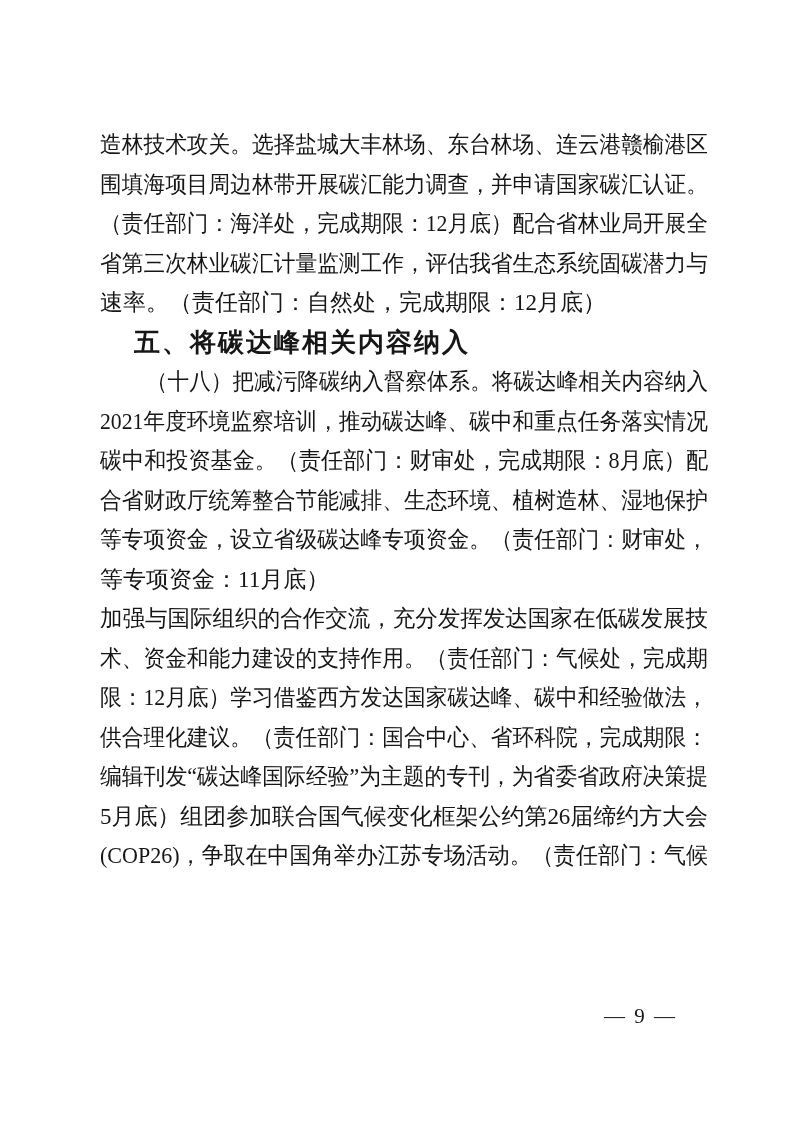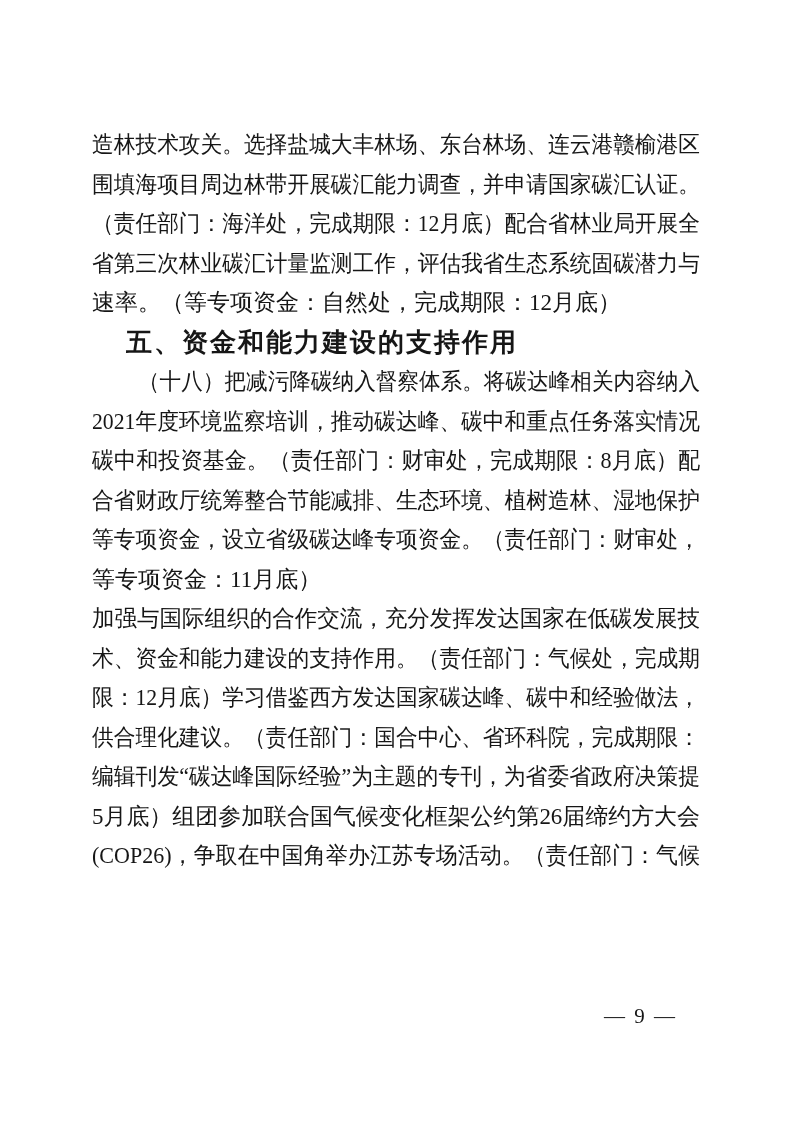"造林技术攻关。选择盐城大丰林场、东台林场、连云港赣榆港区" .textcol { left: 92px -> 100px }
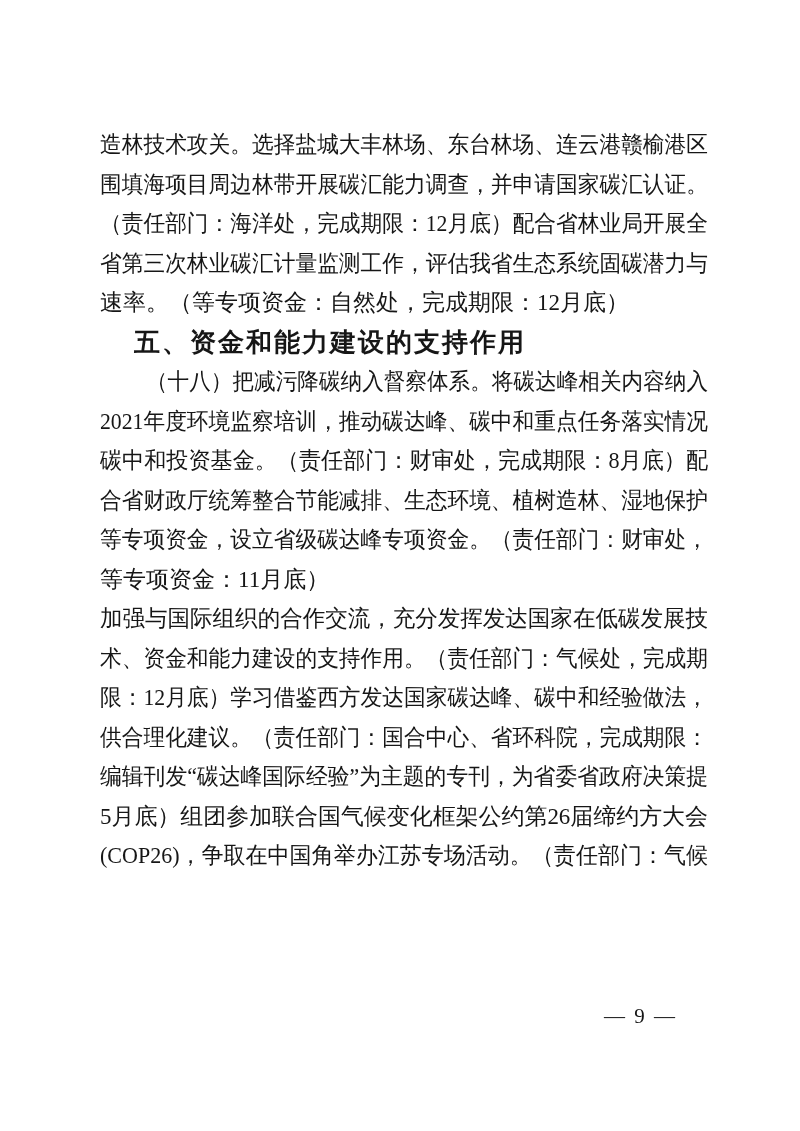"速率。（等专项资金：自然处，完成期限：12月底）" span.txt { text: 等专项资金 -> 责任部门 }
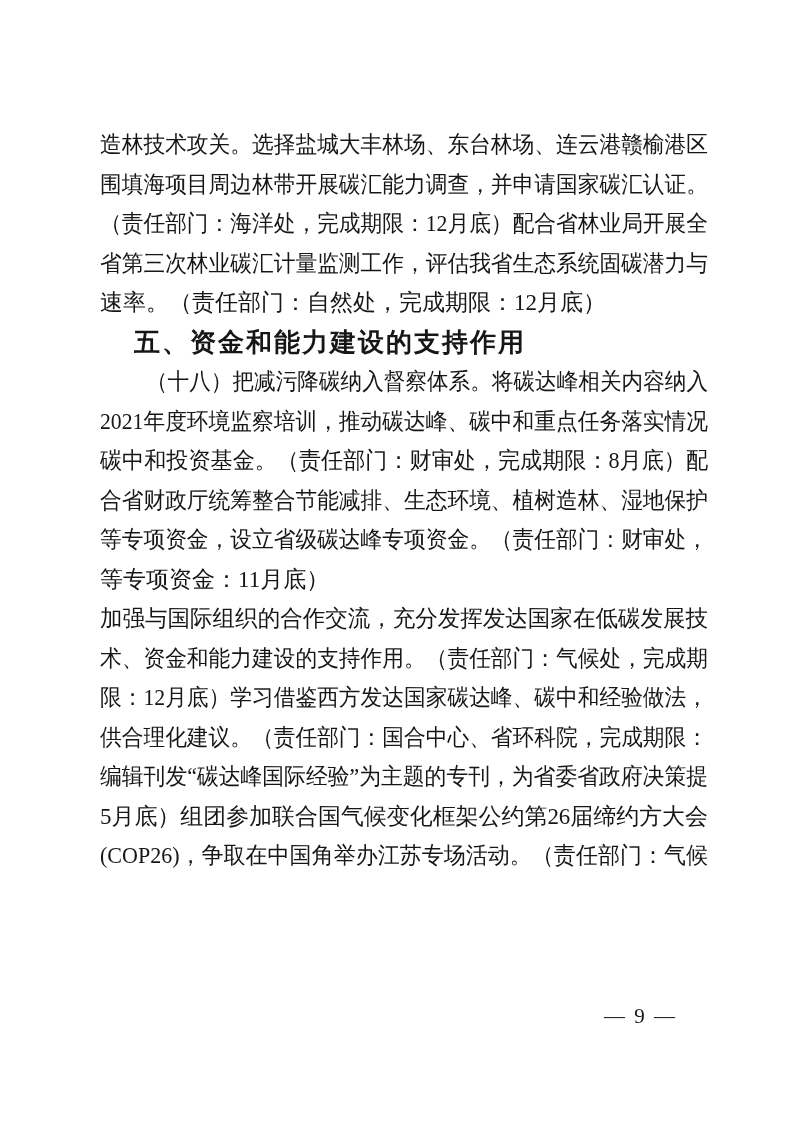"五、资金和能力建设的支持作用" span.txt { text: 资金和能力建设的支持作用 -> 将碳达峰相关内容纳入 }
